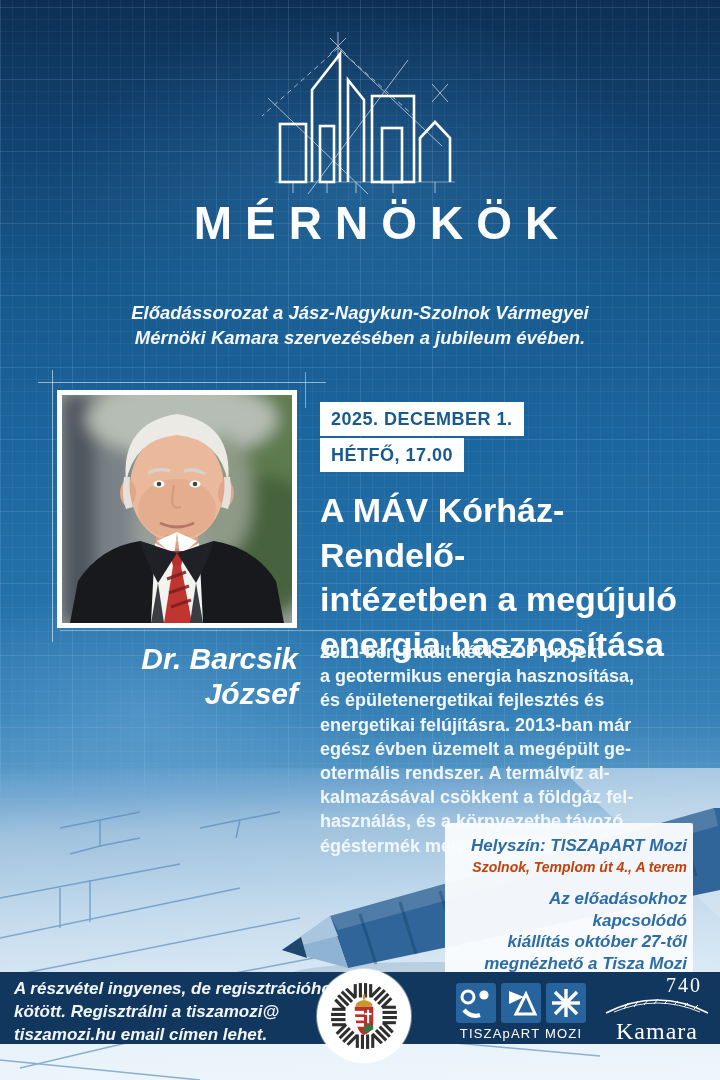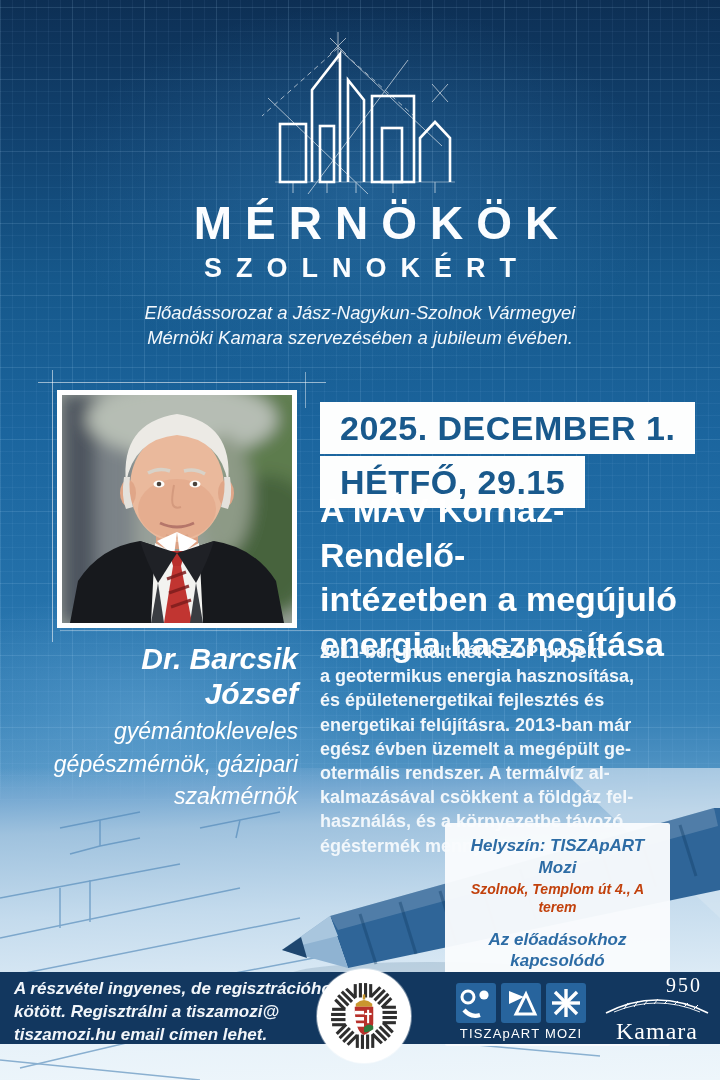"SZOLNOKÉRT" h2.title-2 { html: <h2>SZOLNOKÉRT</h2> -> none }
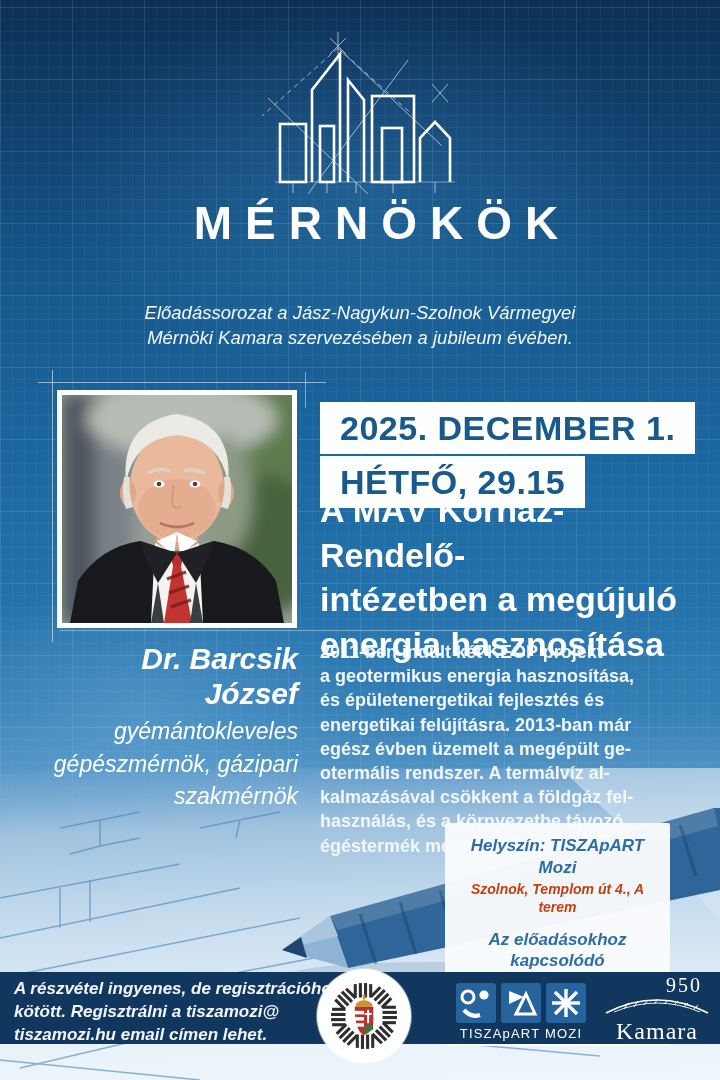"Előadássorozat a Jász-Nagykun-Szolnok" .series-desc { font-weight: 400 -> 700 }
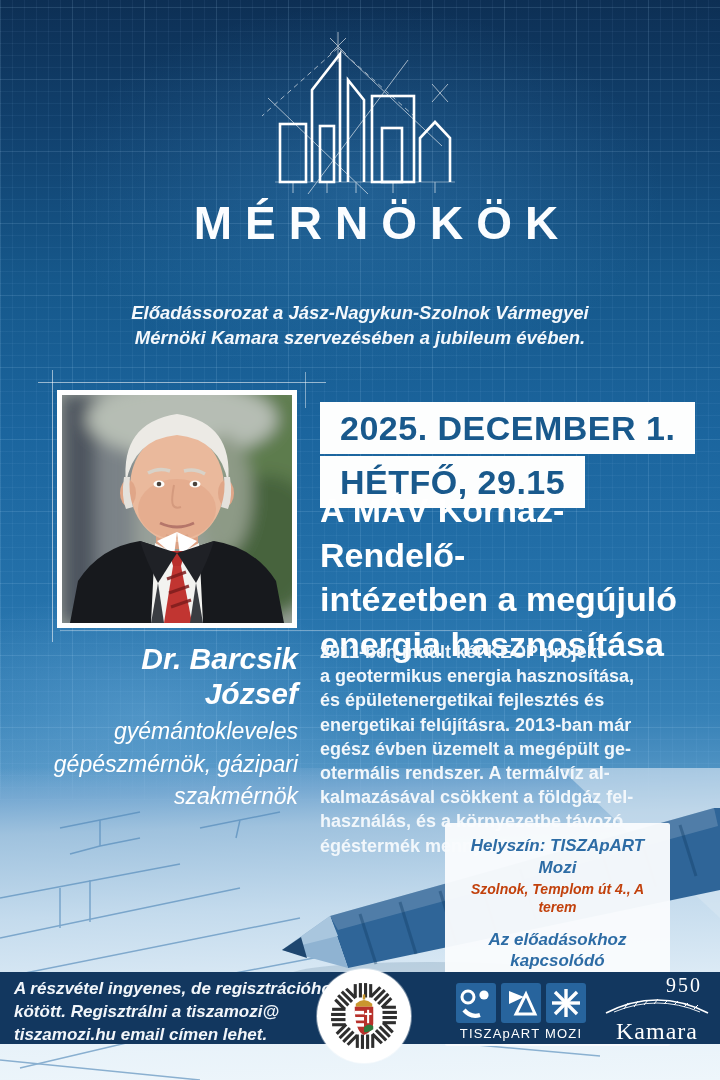"2025. DECEMBER 1." .badge { font-size: 34px -> 18px; padding: 7px 20px 6px -> 7px 11px 6px }
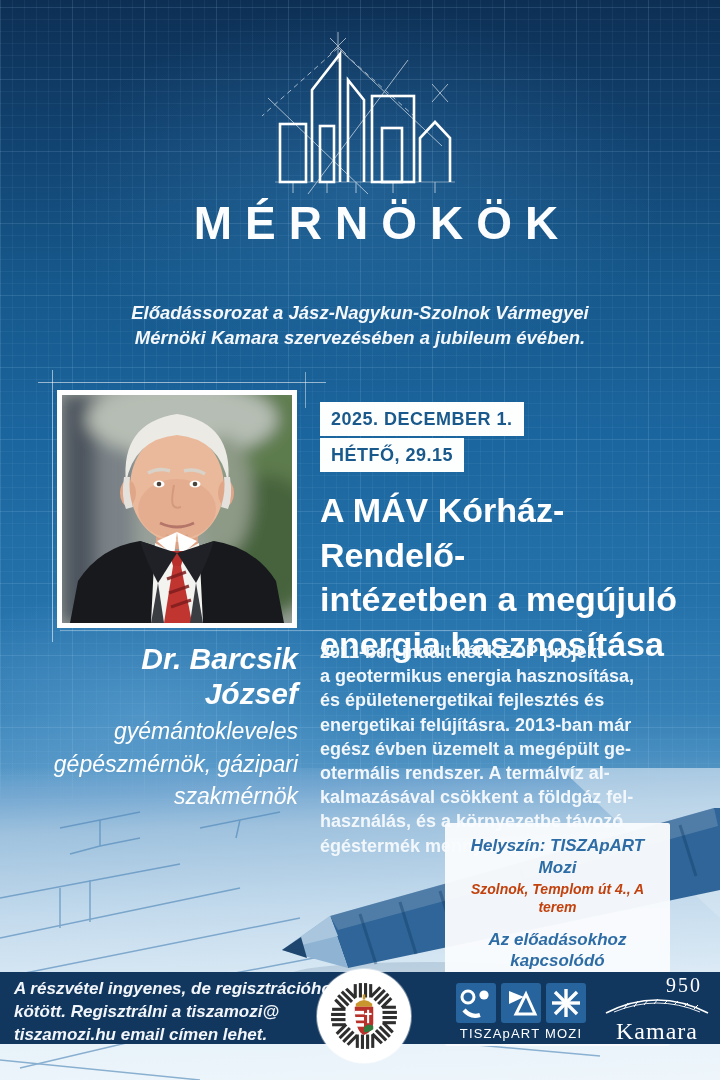"HÉTFŐ, 29.15" span.badge { text: 29.15 -> 17.00 }
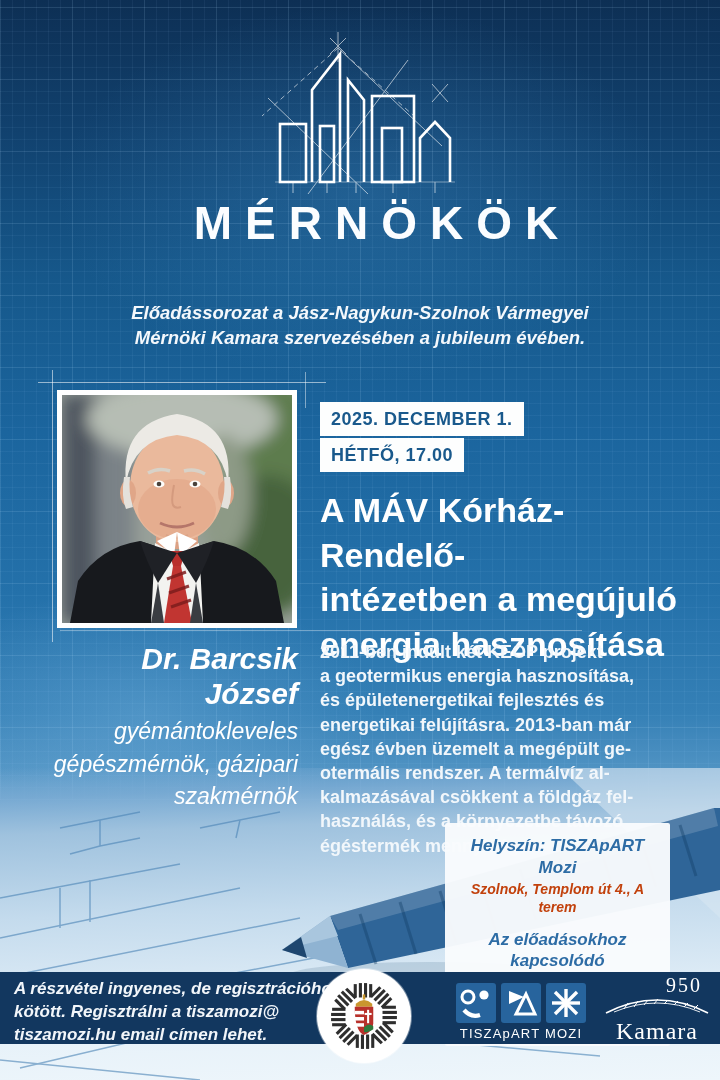"gyémántokleveles" p.speaker-creds { html: <p>gyémántokleveles gépészmérnök, gázipari szakmérnök</p> -> none }
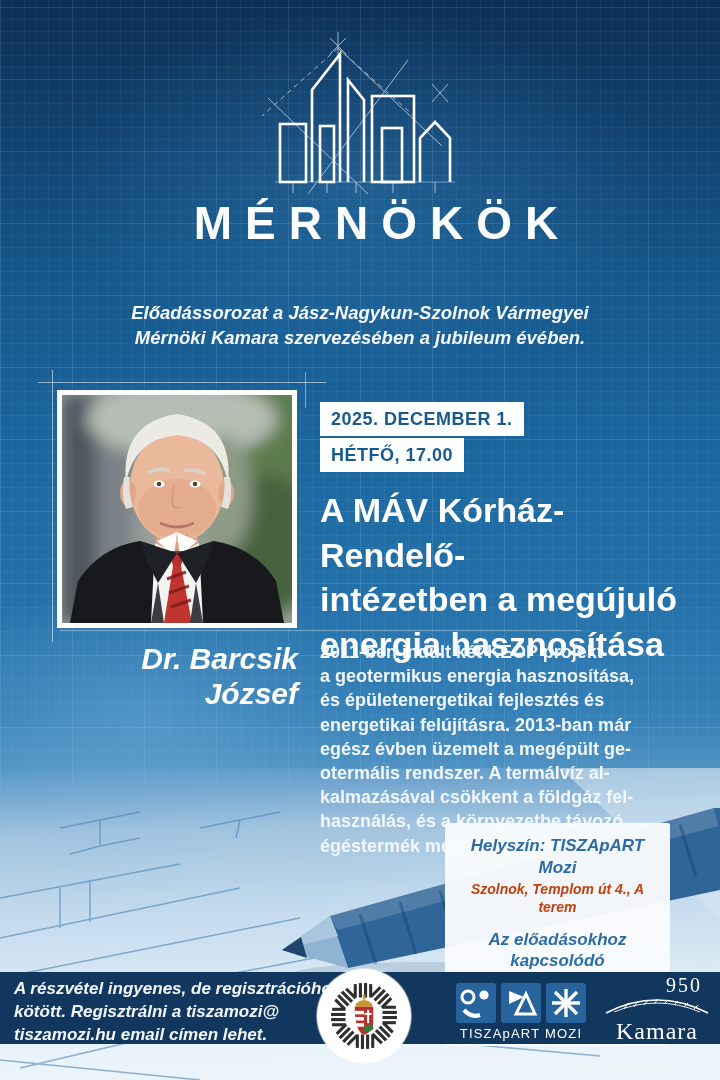"Helyszín: TISZApART Mozi" .info-box { text-align: center -> right; width: 225px -> 248px }
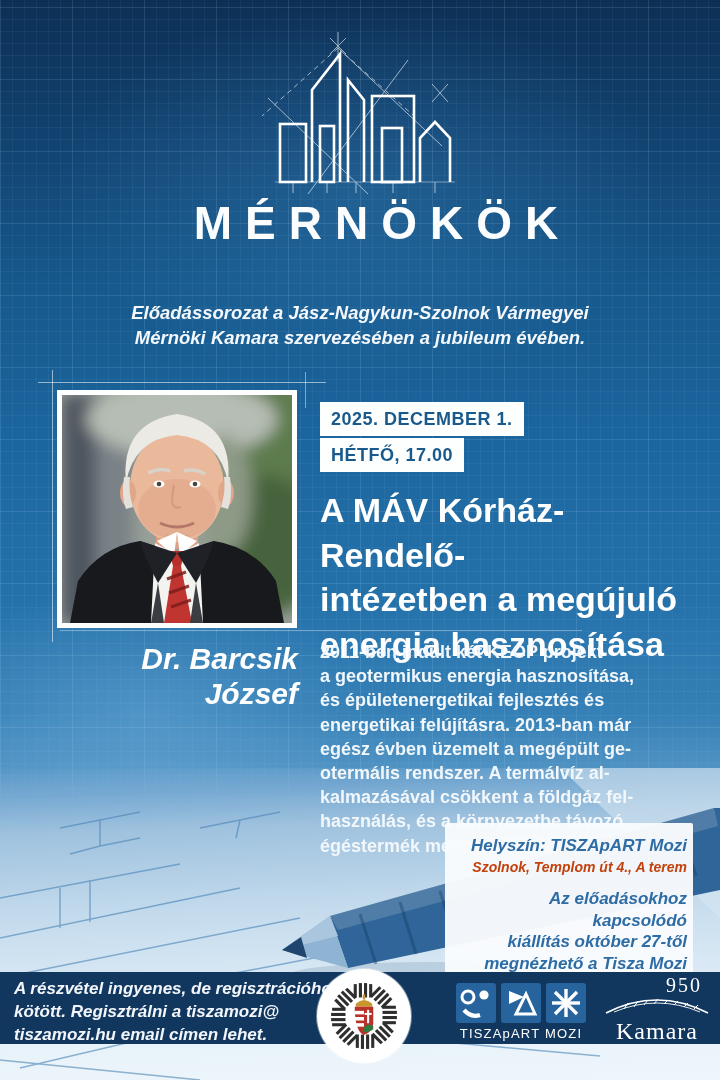"950" span.sz-950 { text: 950 -> 740 }
